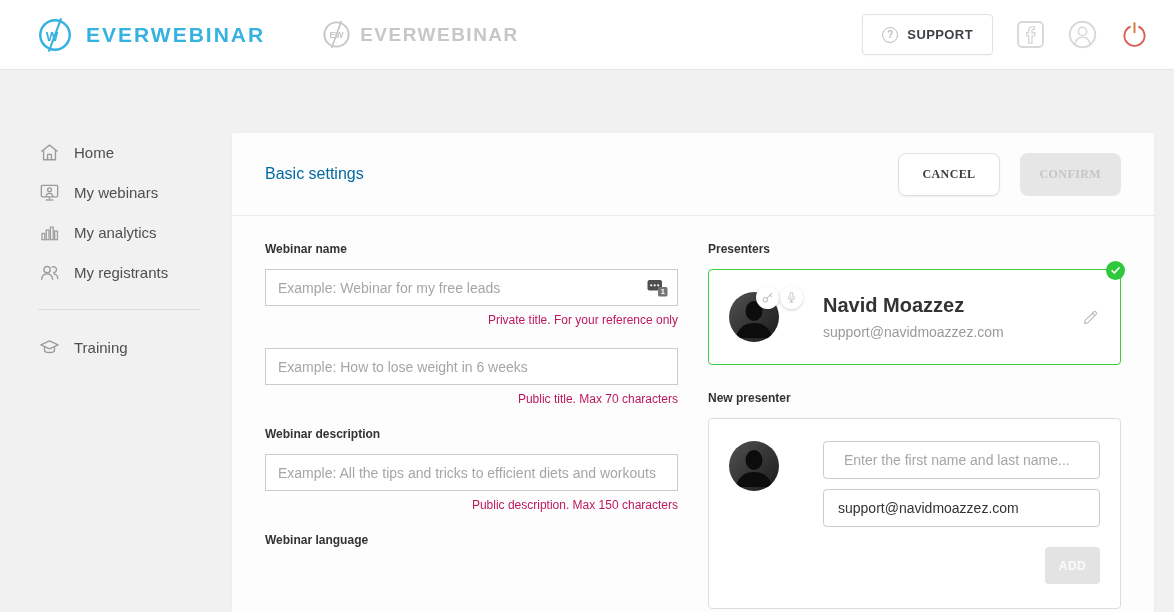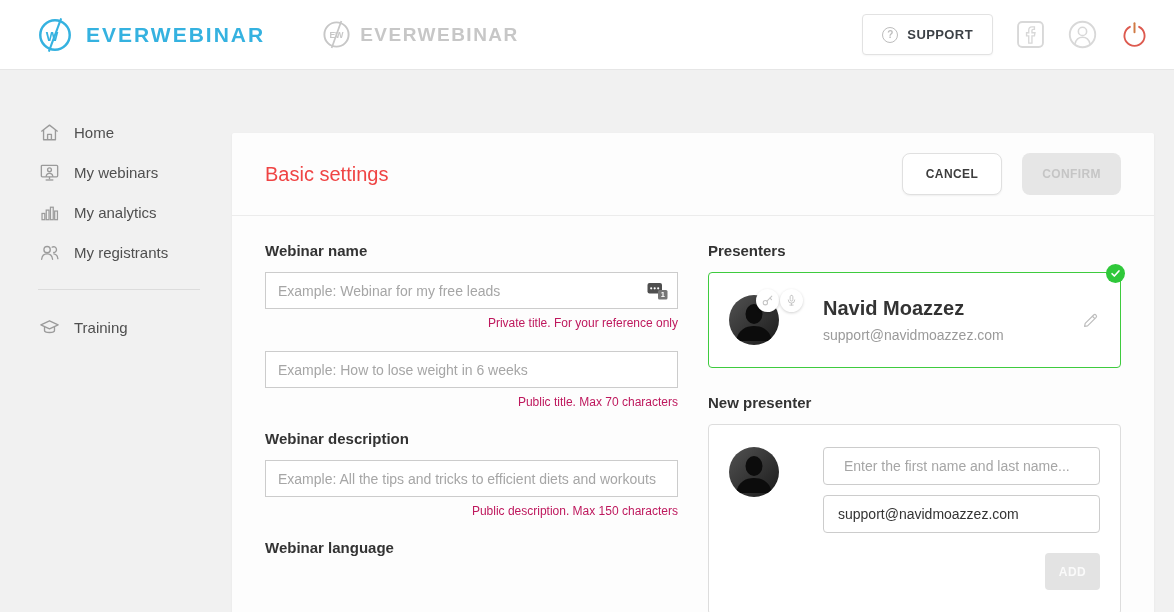"Home" .sidebar { top: 56px -> 76px }
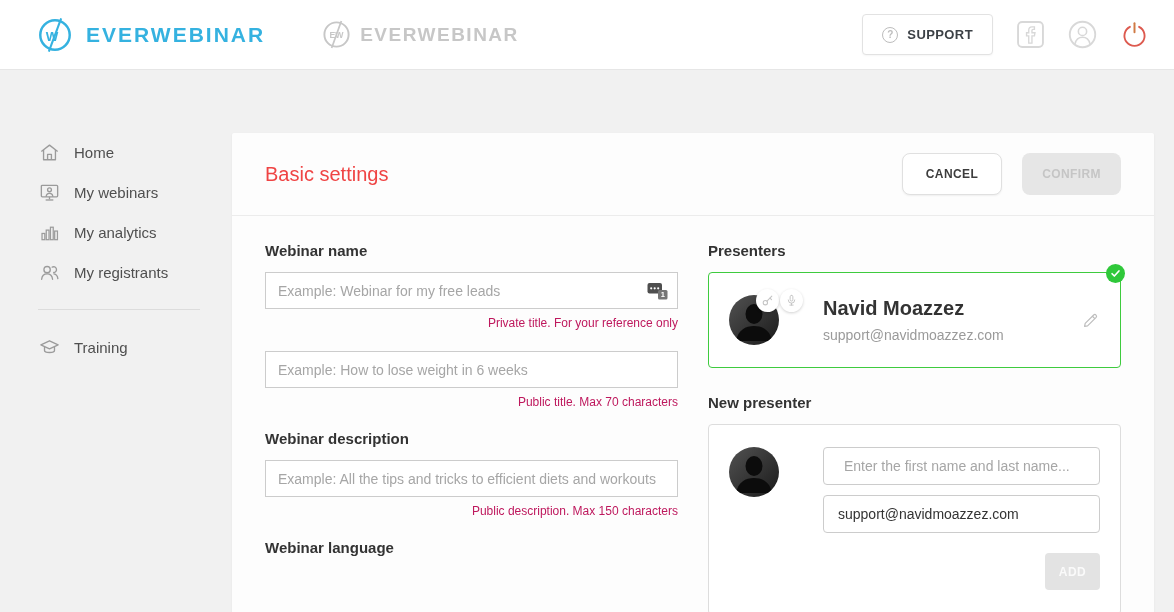"Basic settings" .card-title { color: #ef4444 -> #0369a1; font-size: 20px -> 16px }
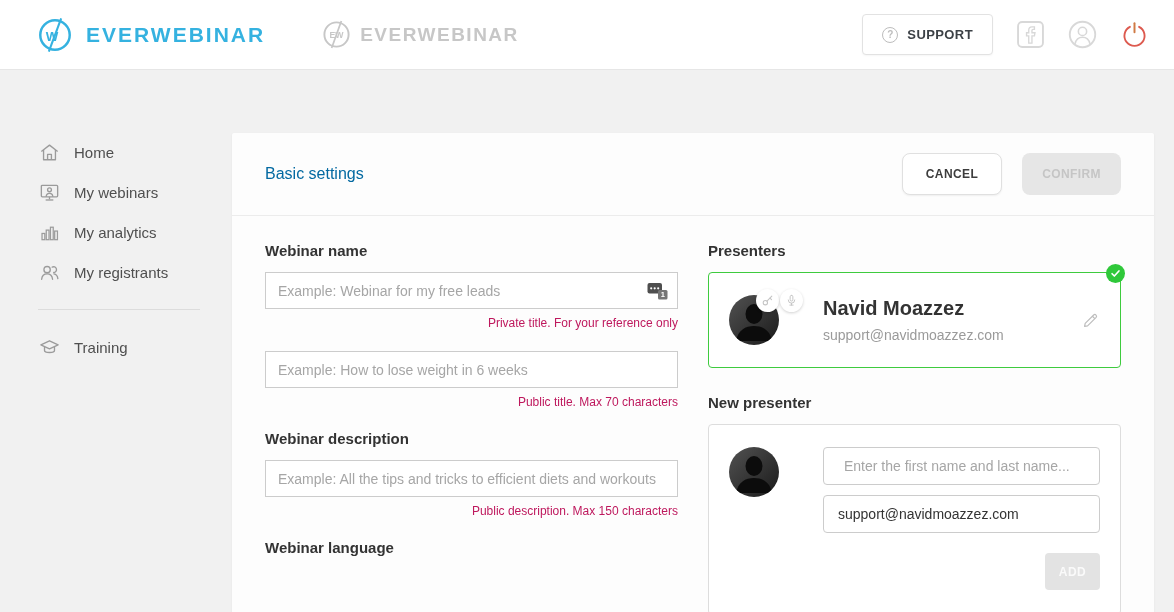"CANCEL" .btn { font-family: Liberation Sans, sans-serif -> Liberation Serif, serif }
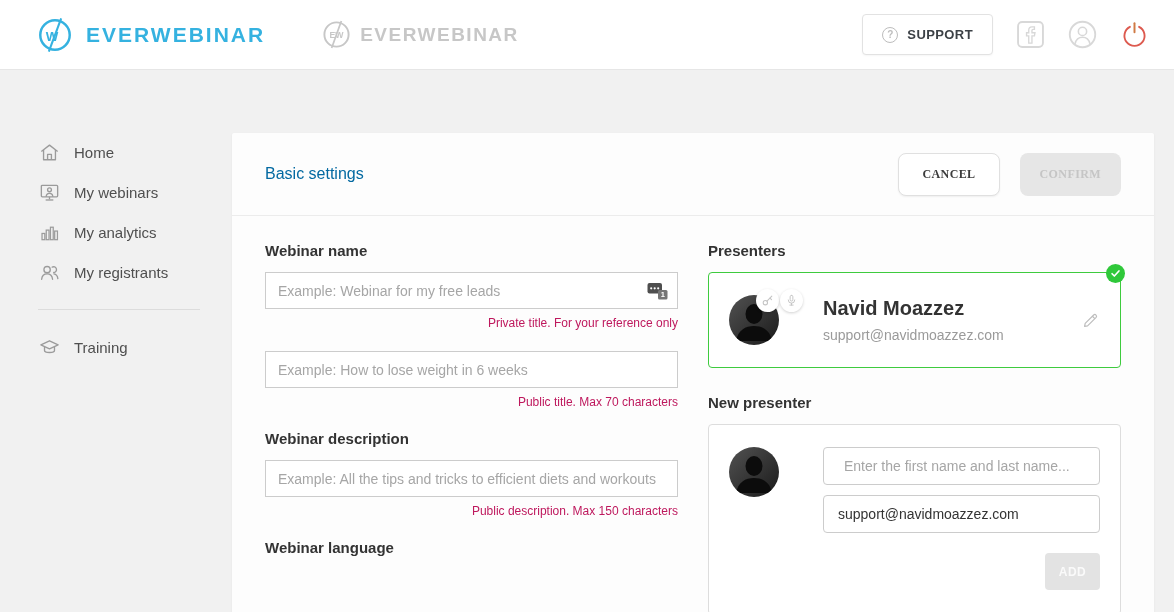"Webinar name" .f-label { font-size: 15px -> 12px }
